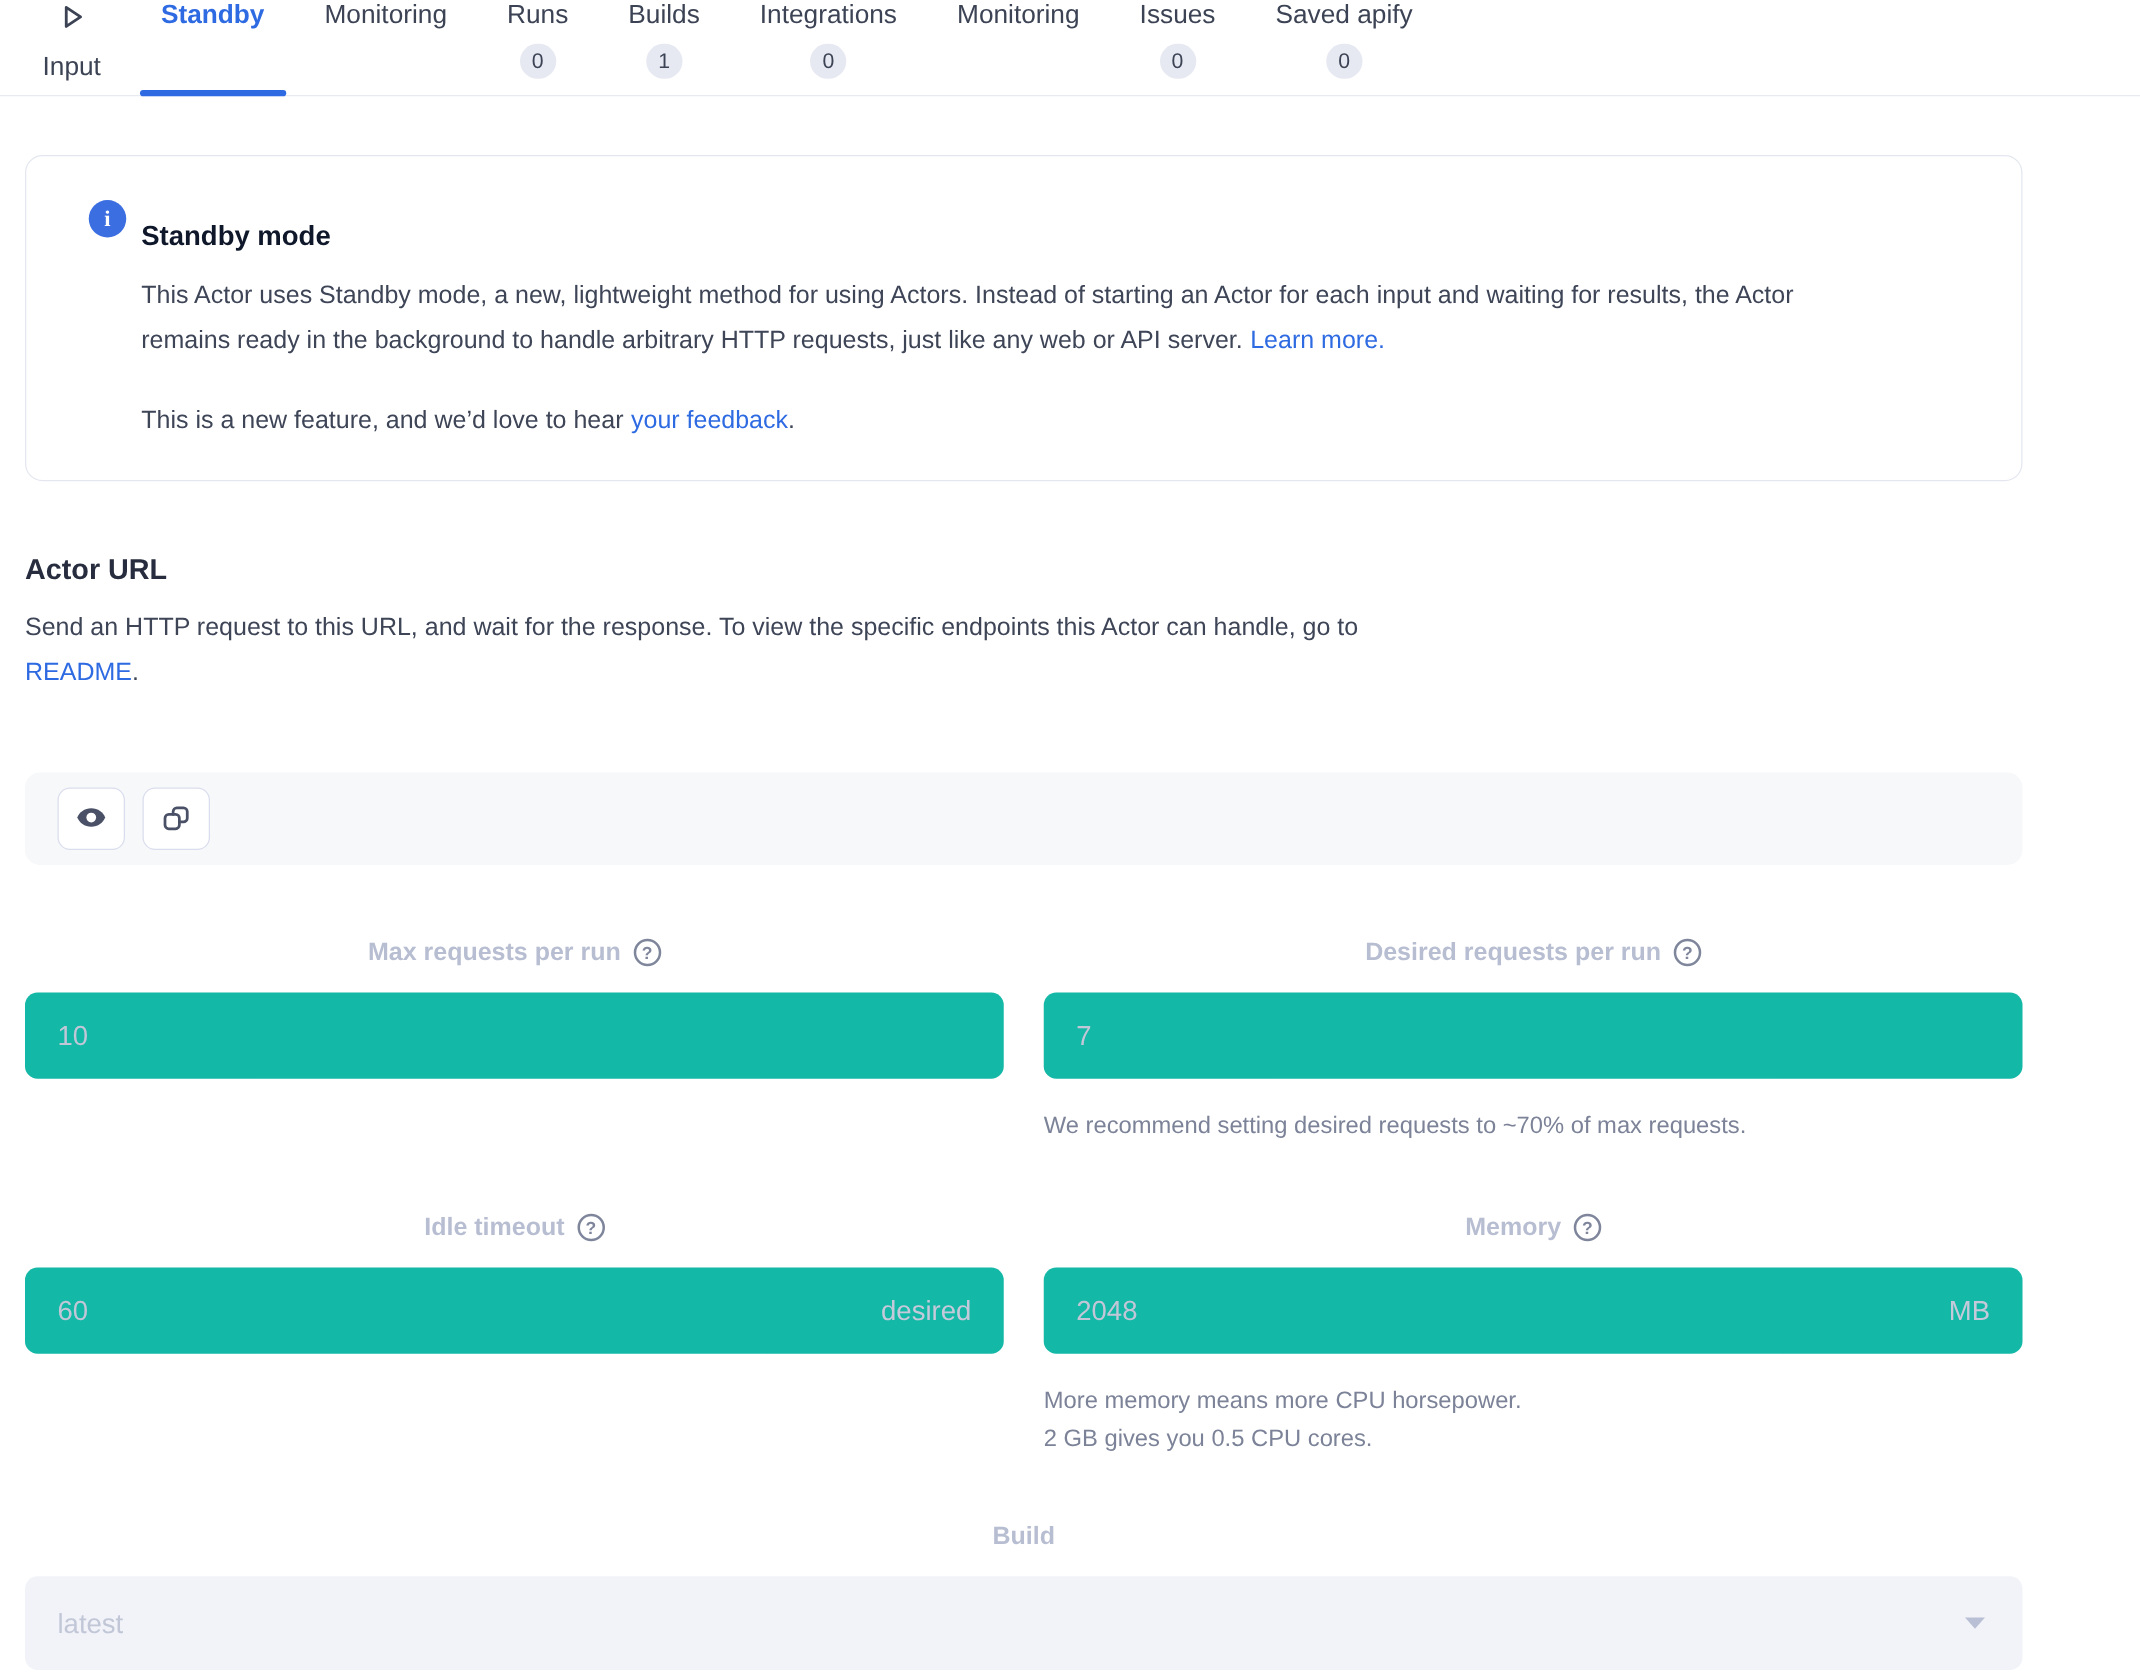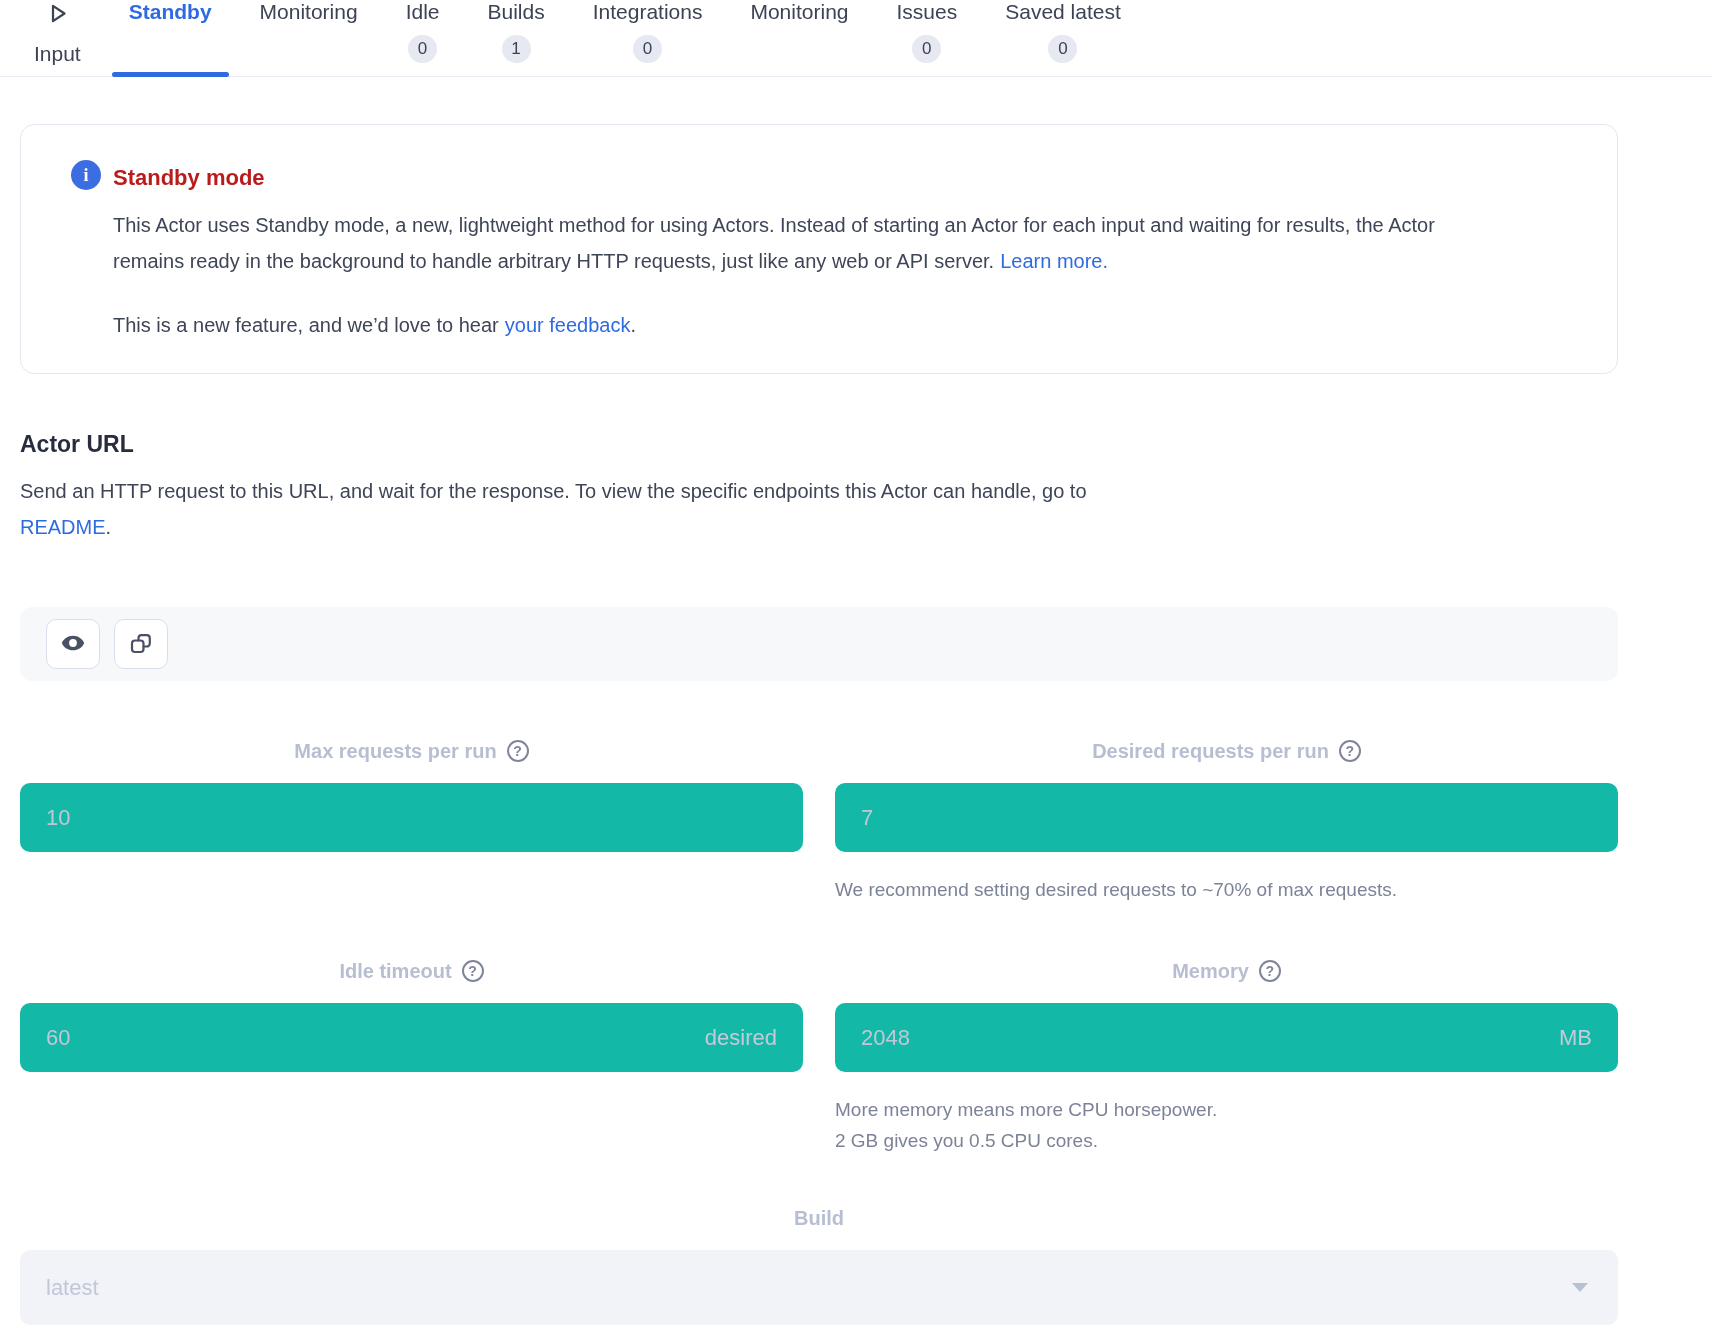"Idle" span.tlabel { text: Idle -> Runs }
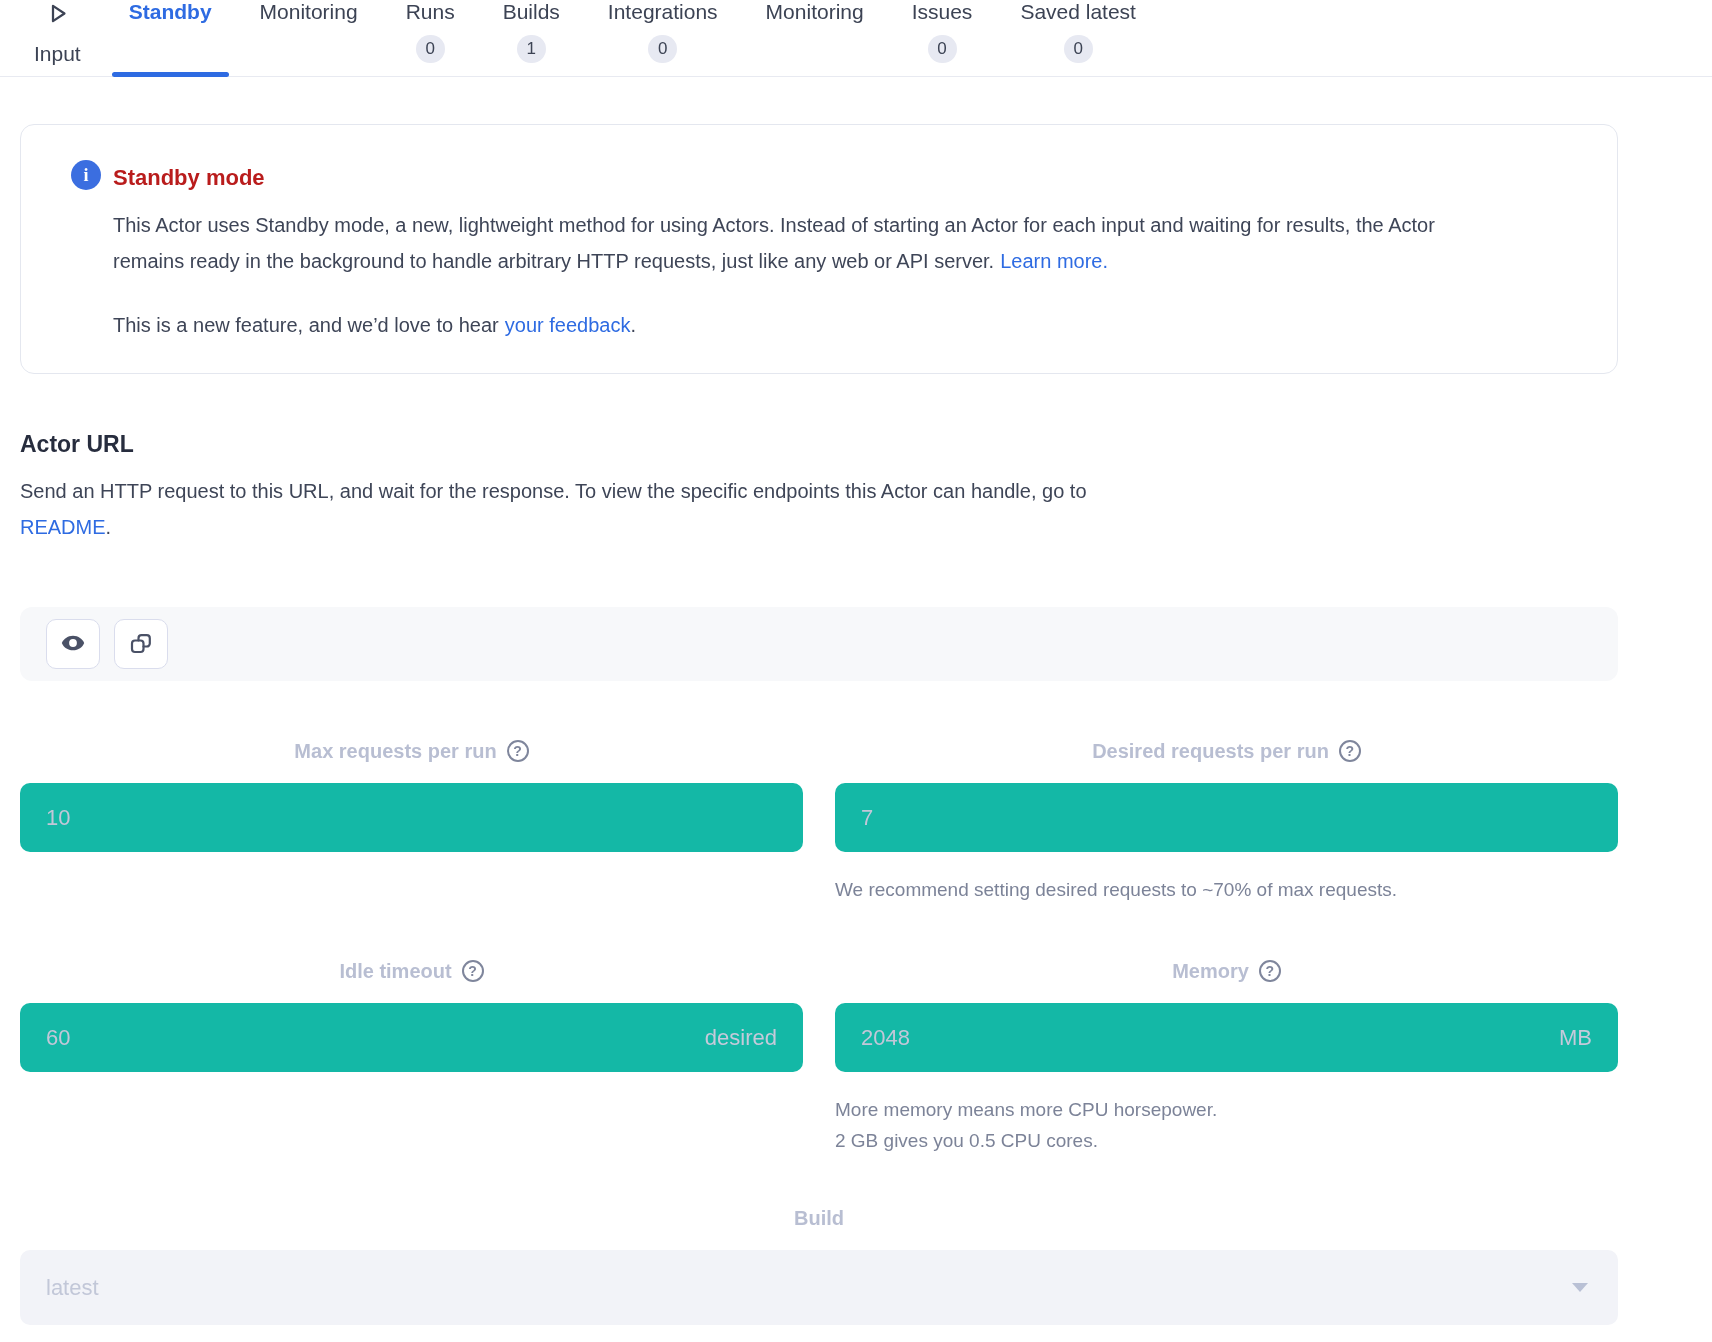"Saved latest" span.tlabel { text: latest -> apify }
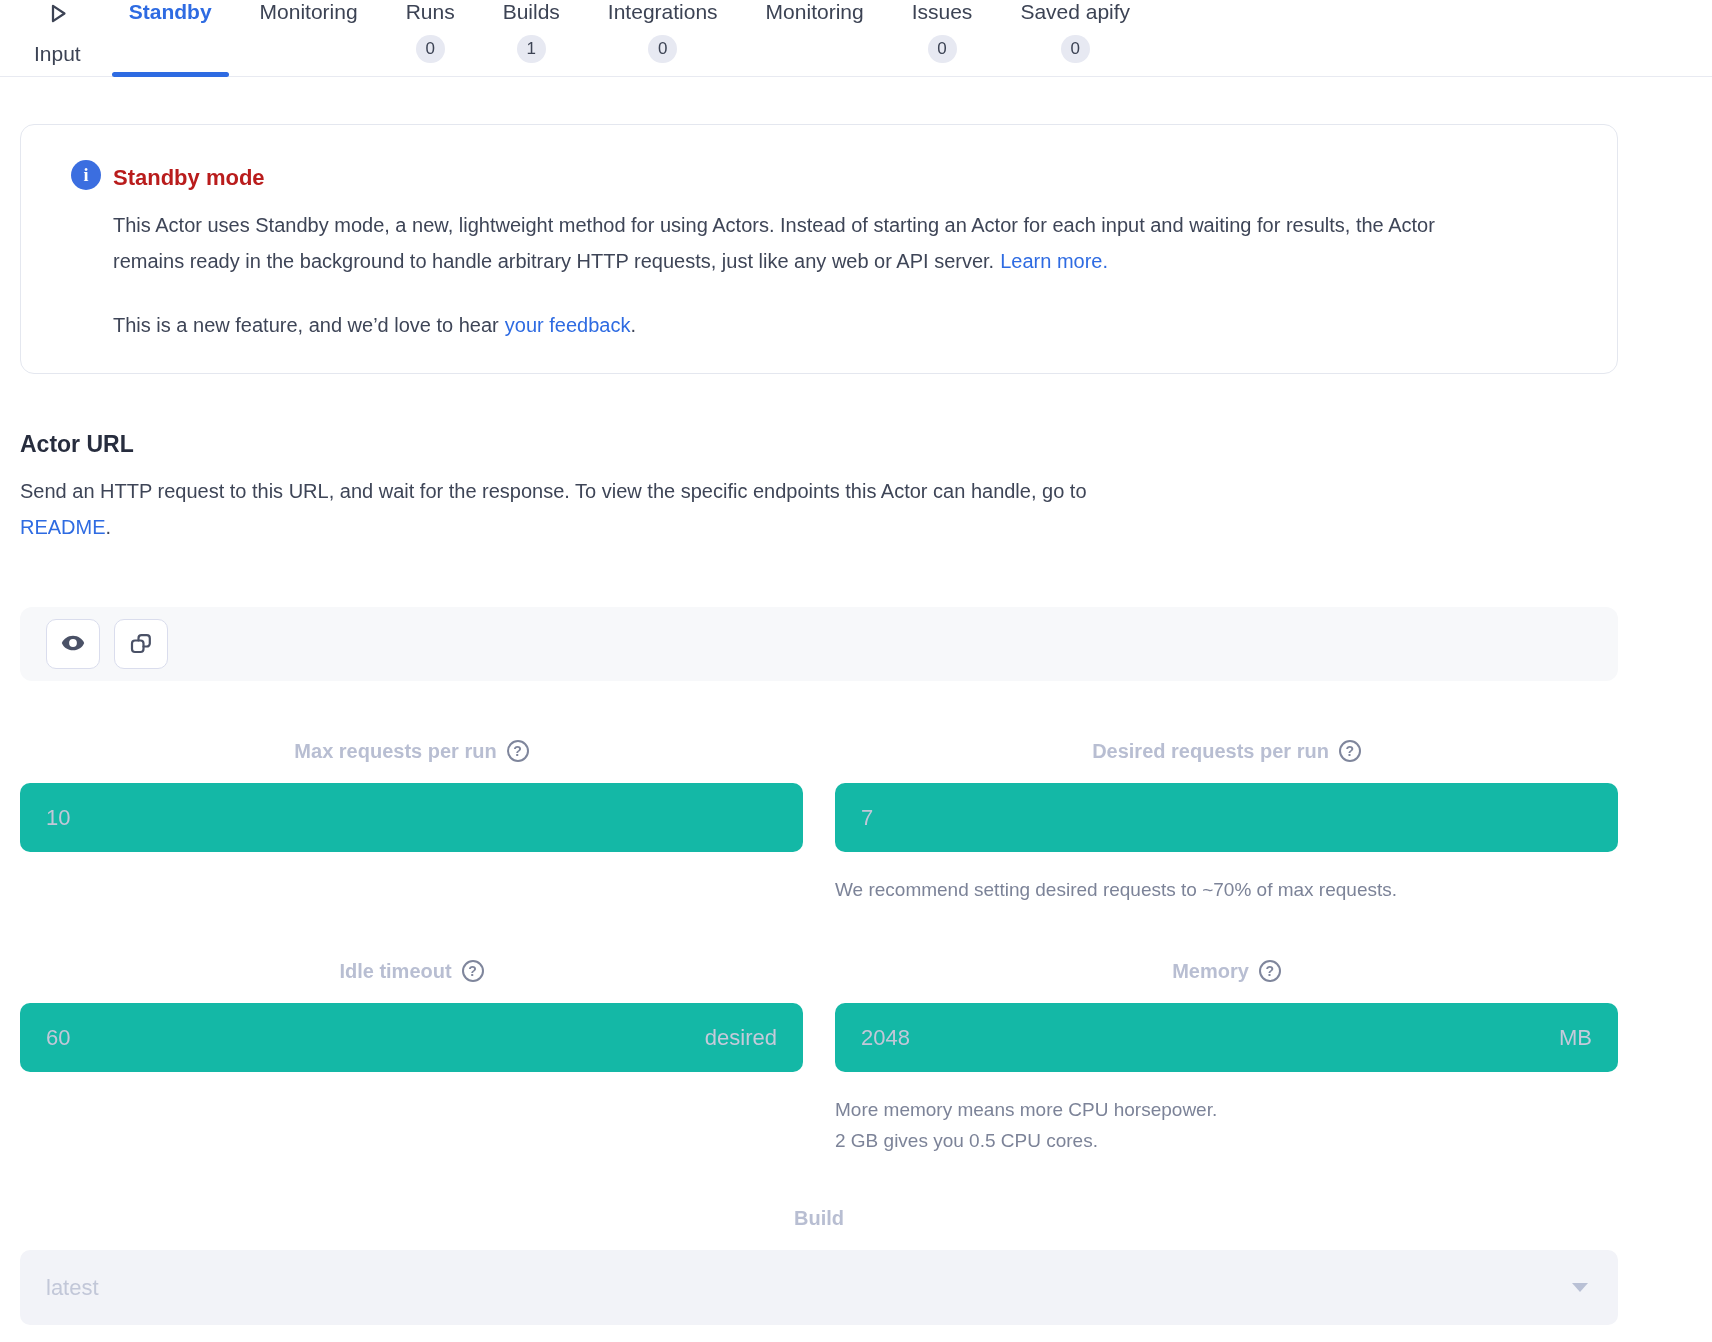"Standby mode" .notice h3 { color: #b91c1c -> #0f172a; margin: 5px 0 14px 0 -> 16px 0 14px 0 }
